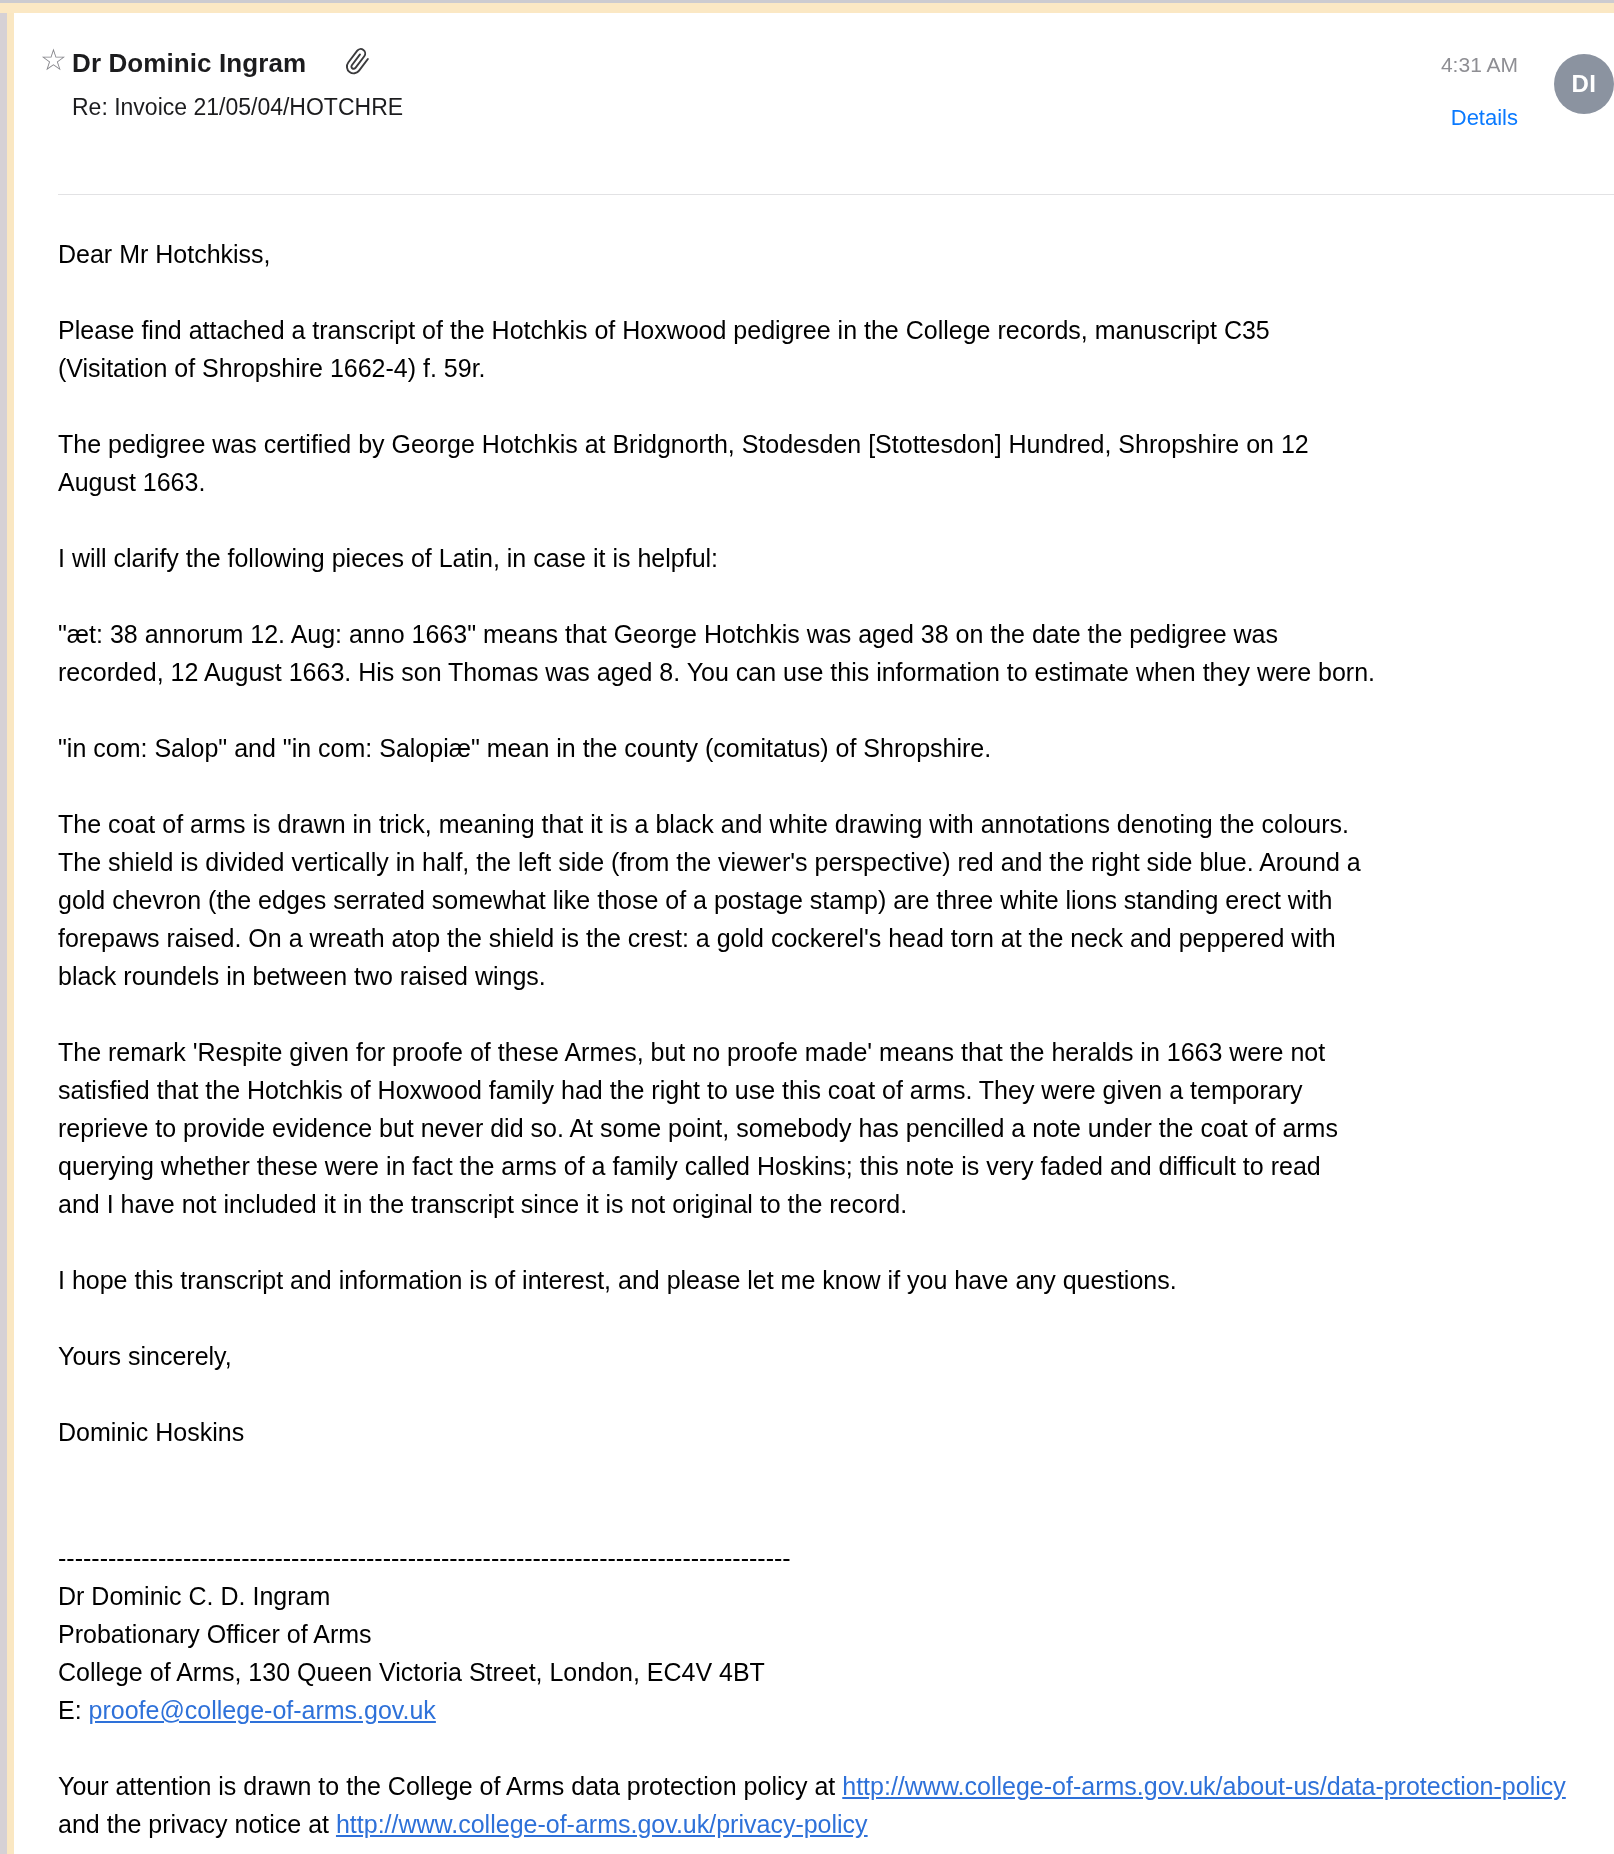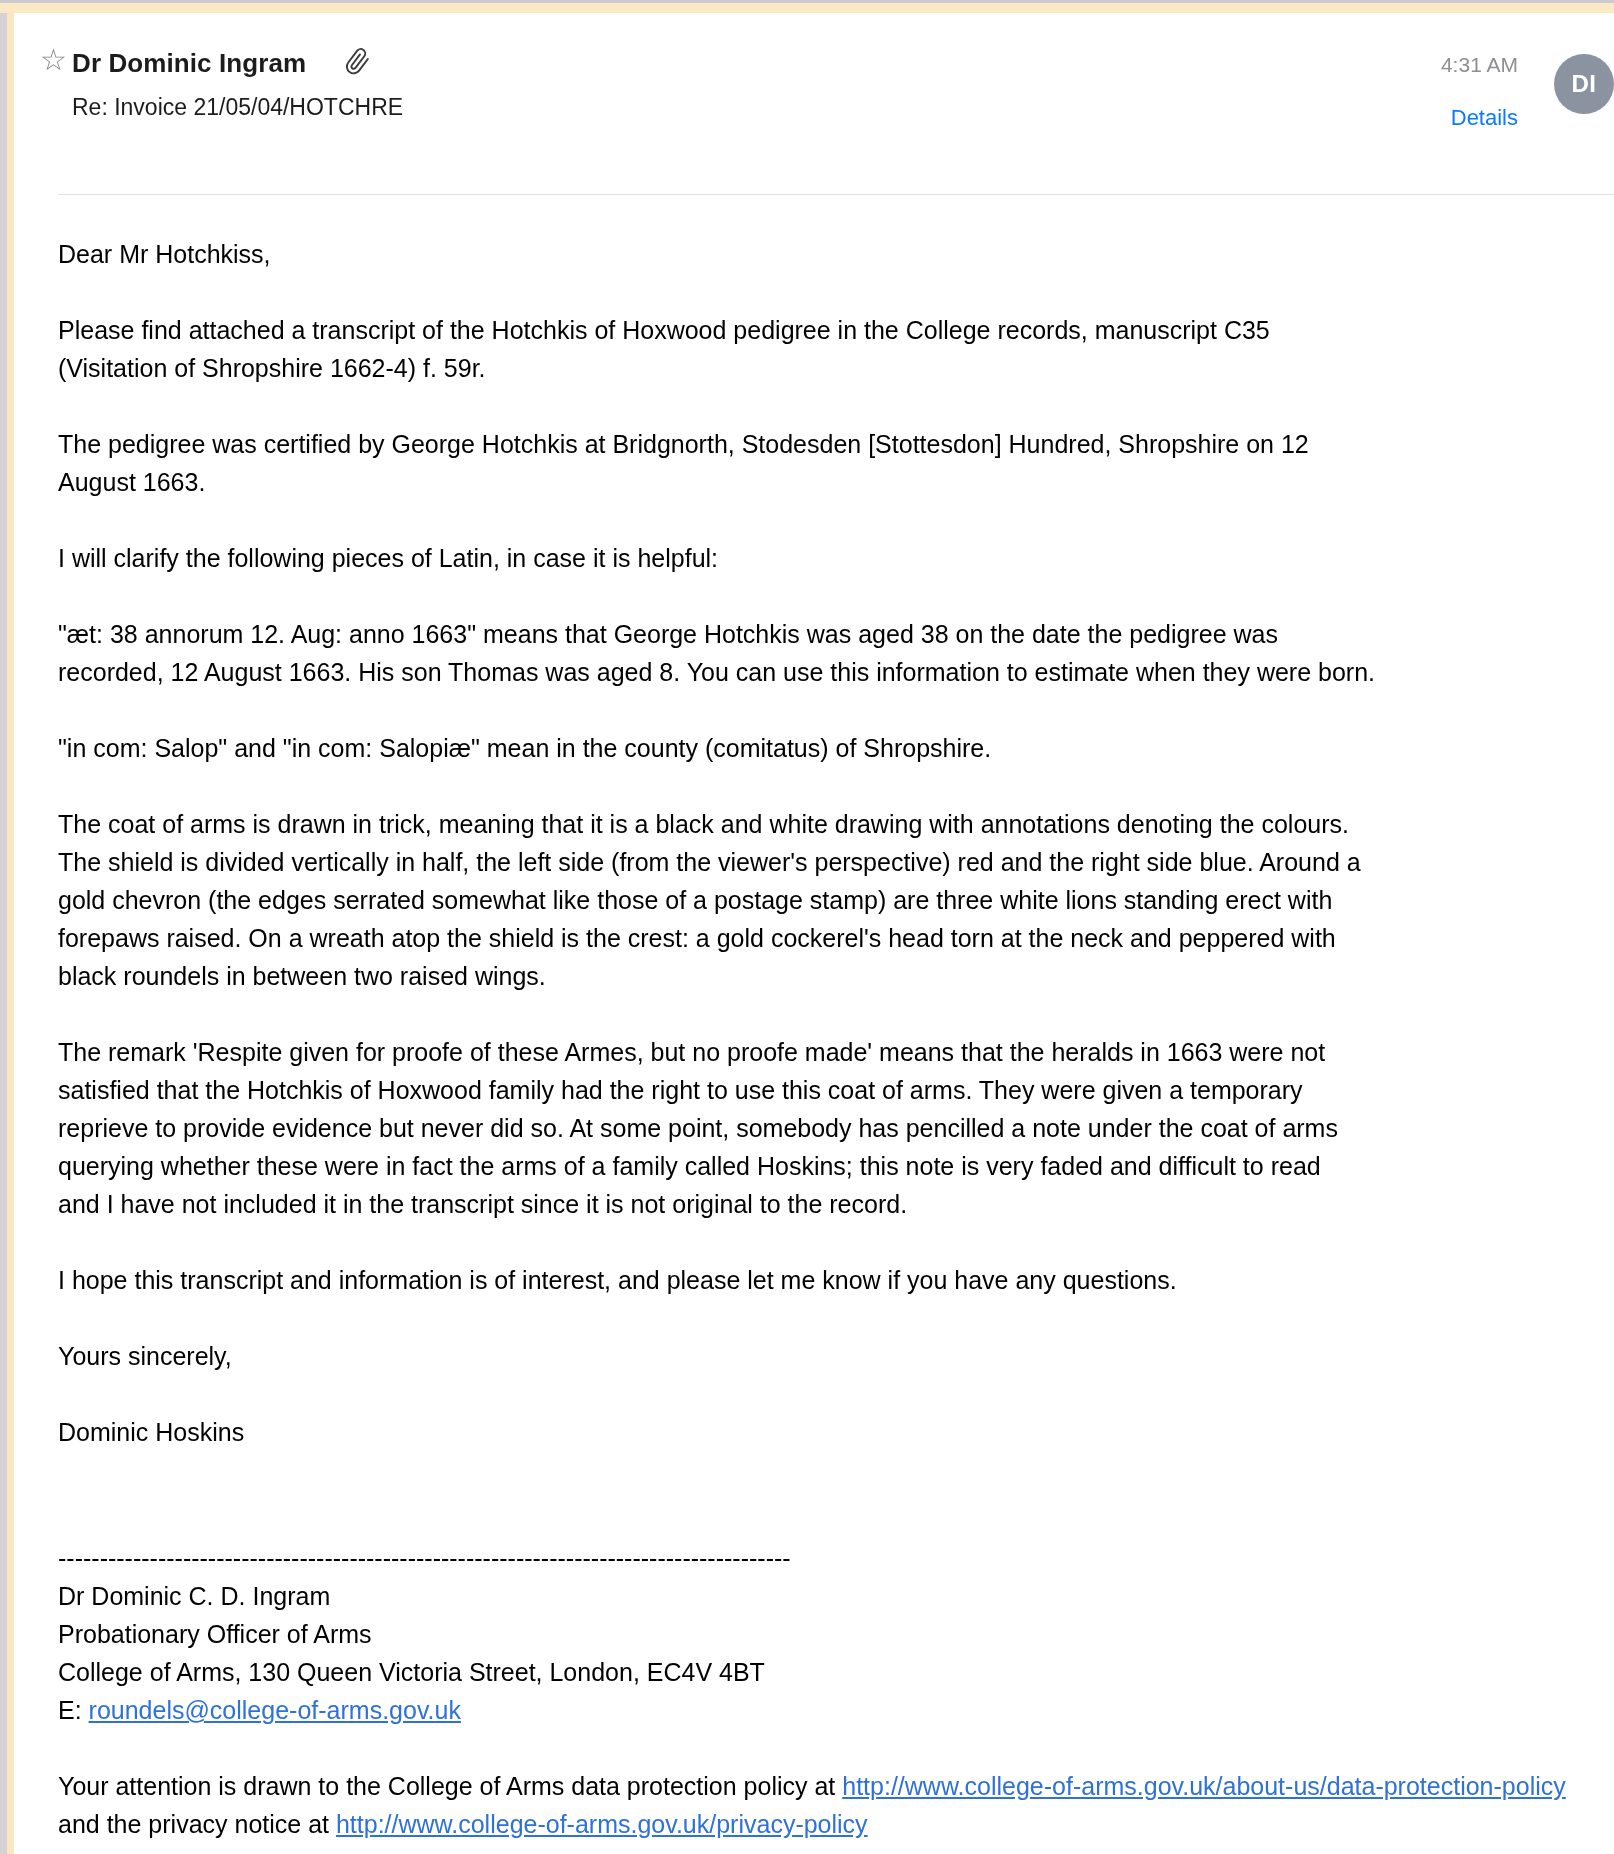"roundels@college-of-arms.gov.uk" a.link { text: roundels@college-of-arms.gov.uk -> proofe@college-of-arms.gov.uk }
